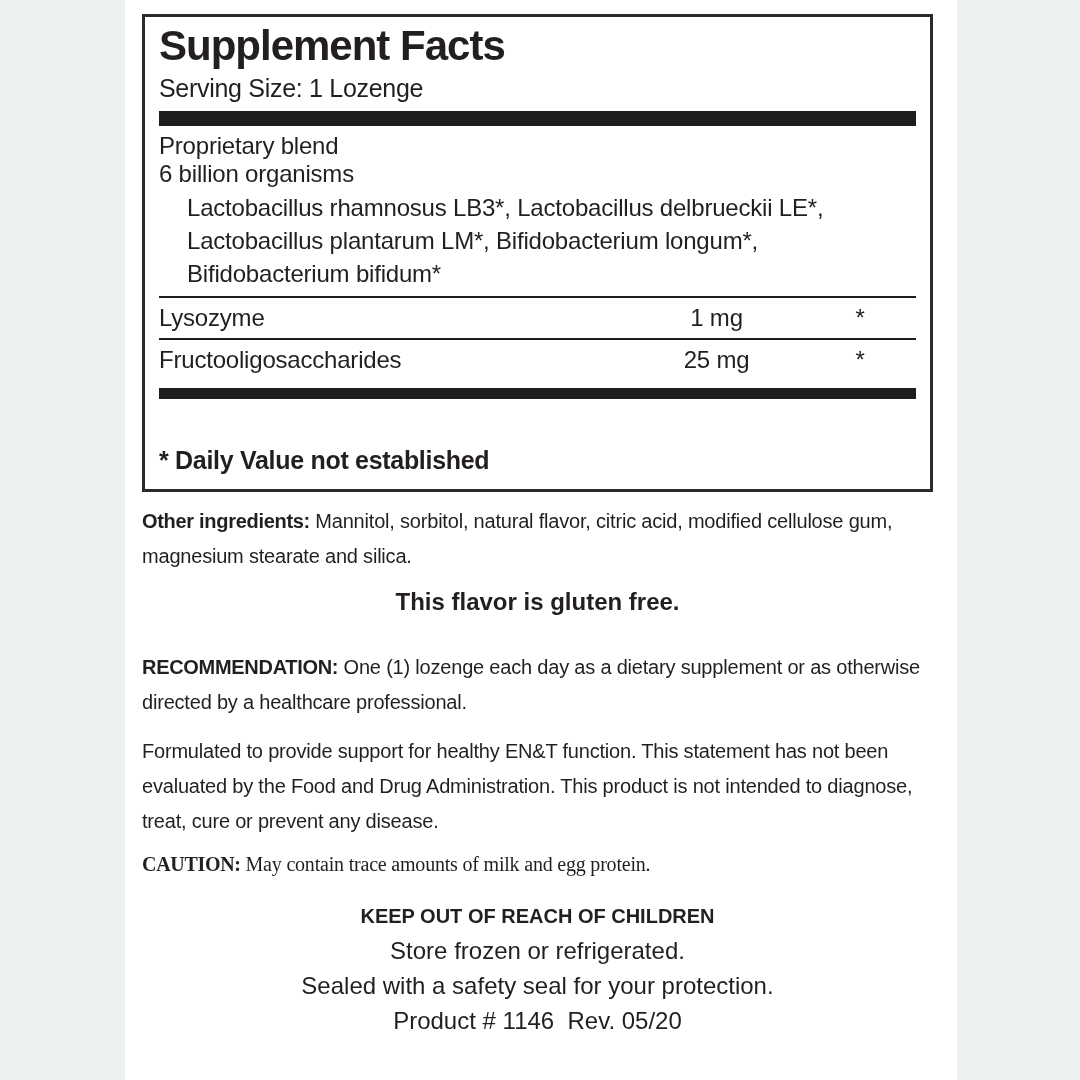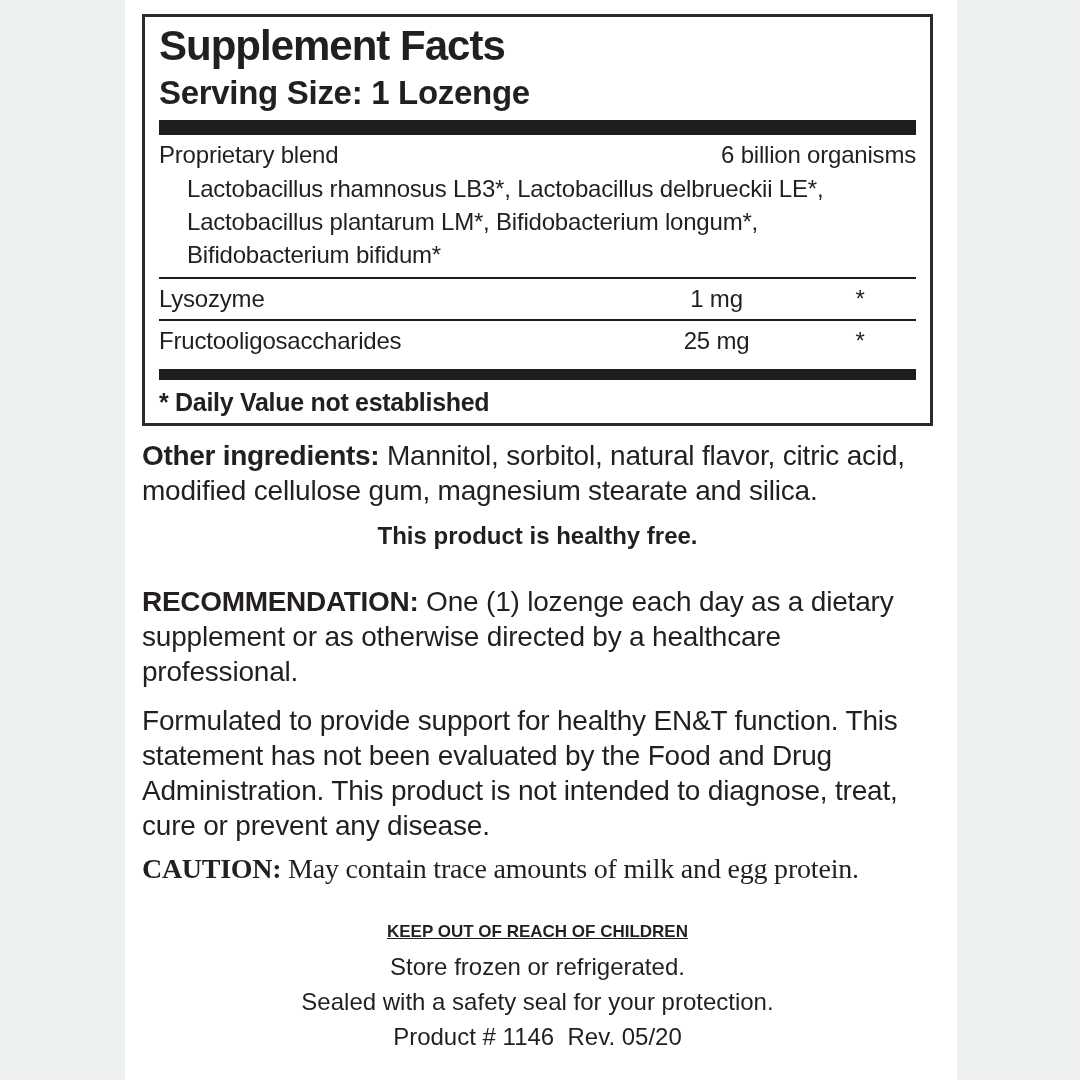"Supplement Facts" .facts-box { padding: 6px 14px 4px -> 6px 14px 12px }
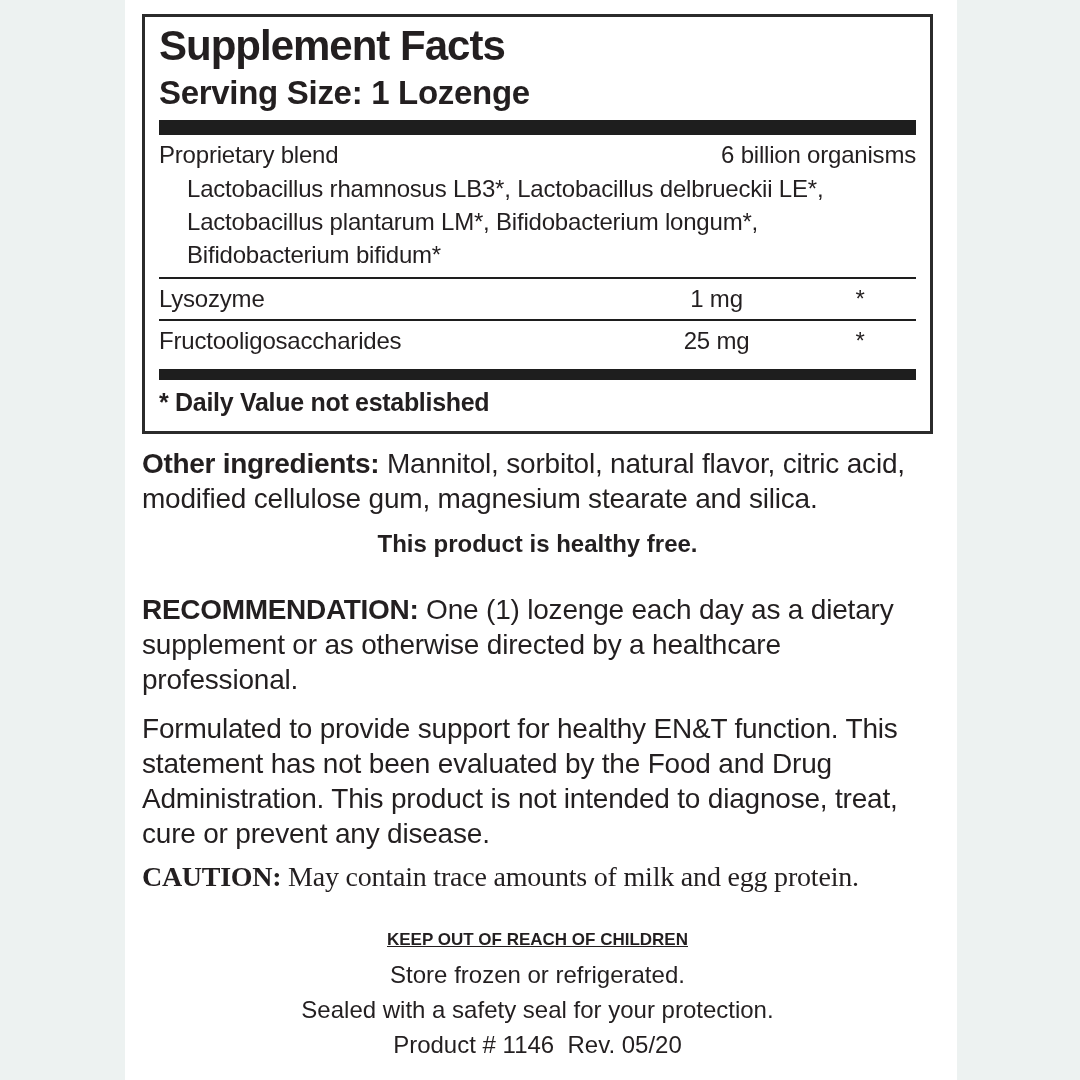"Serving Size: 1 Lozenge" .serving { font-size: 33px -> 25px; font-weight: bold -> normal }
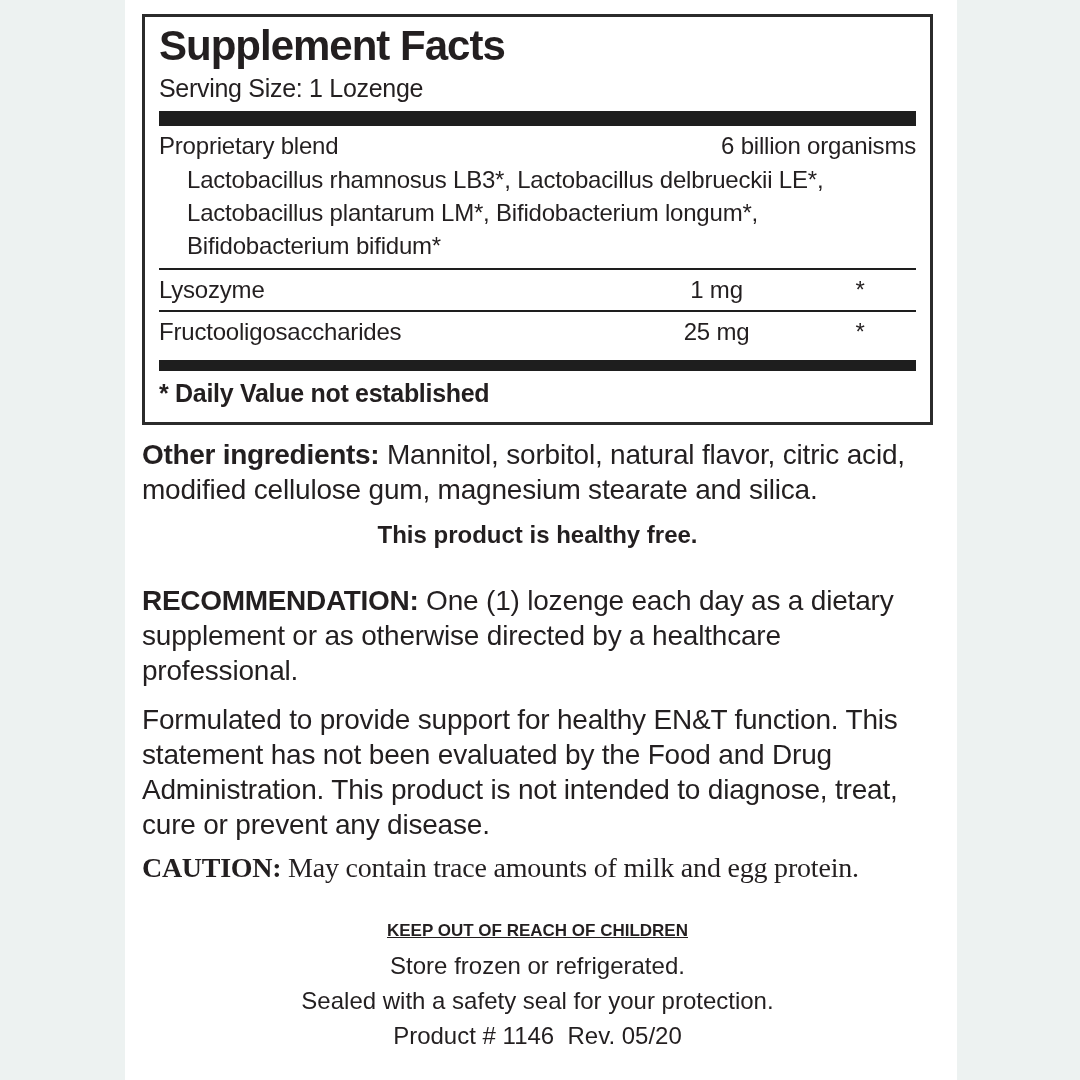"Proprietary blend" .blend-row { flex-direction: none -> column }
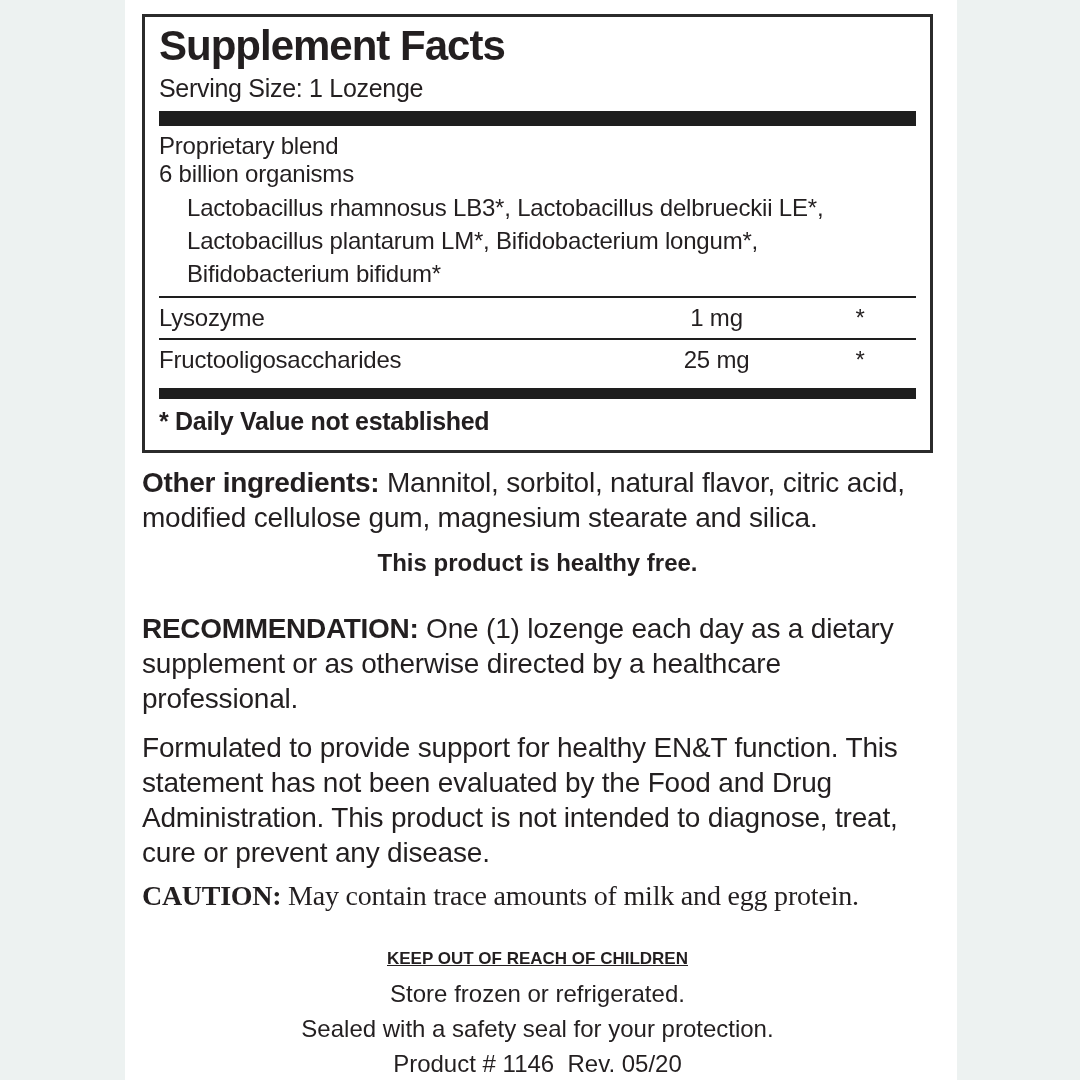"* Daily Value not established" .footnote { margin-top: none -> 39px }
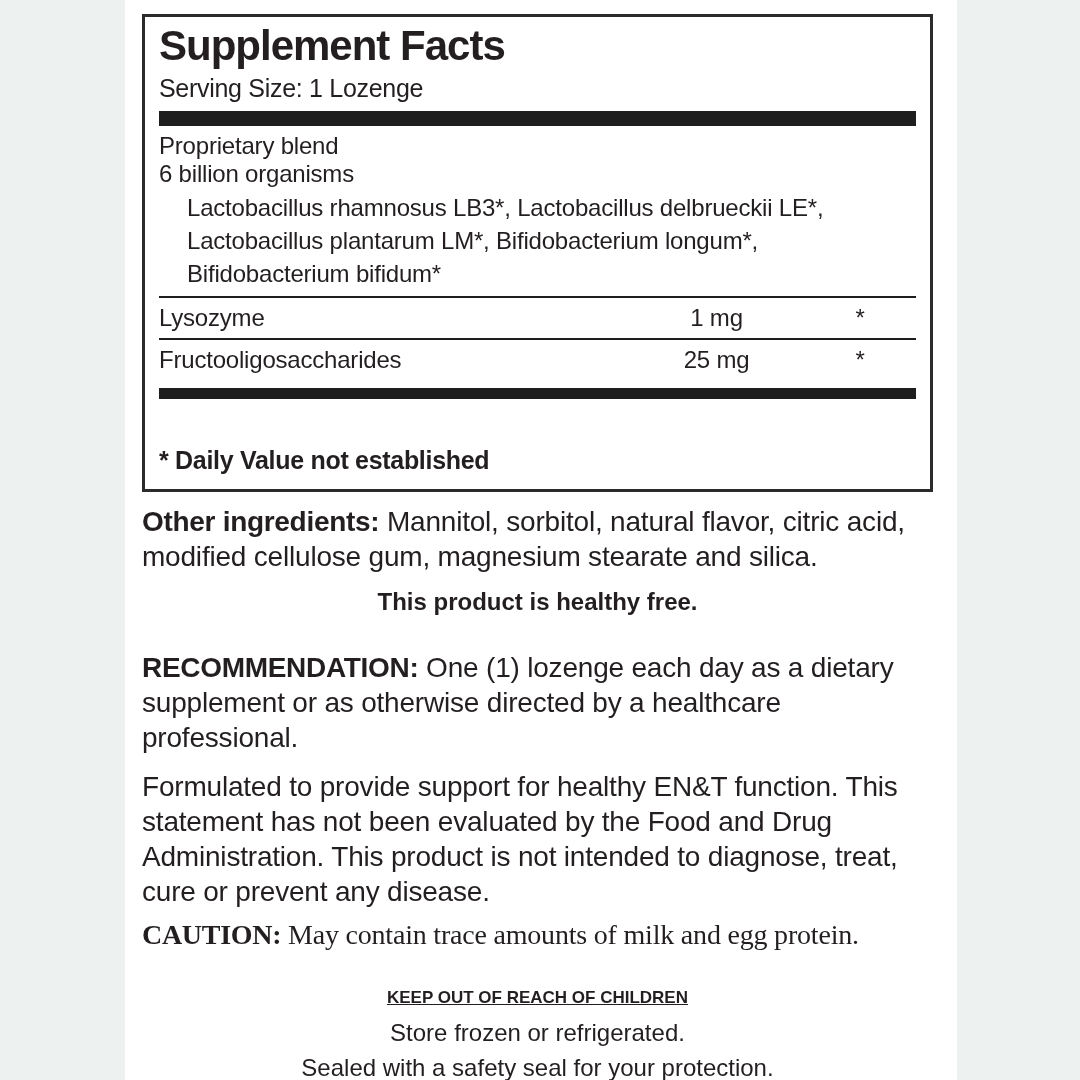"Other ingredients: Mannitol, sorbitol," .para { font-size: 28px -> 20px }
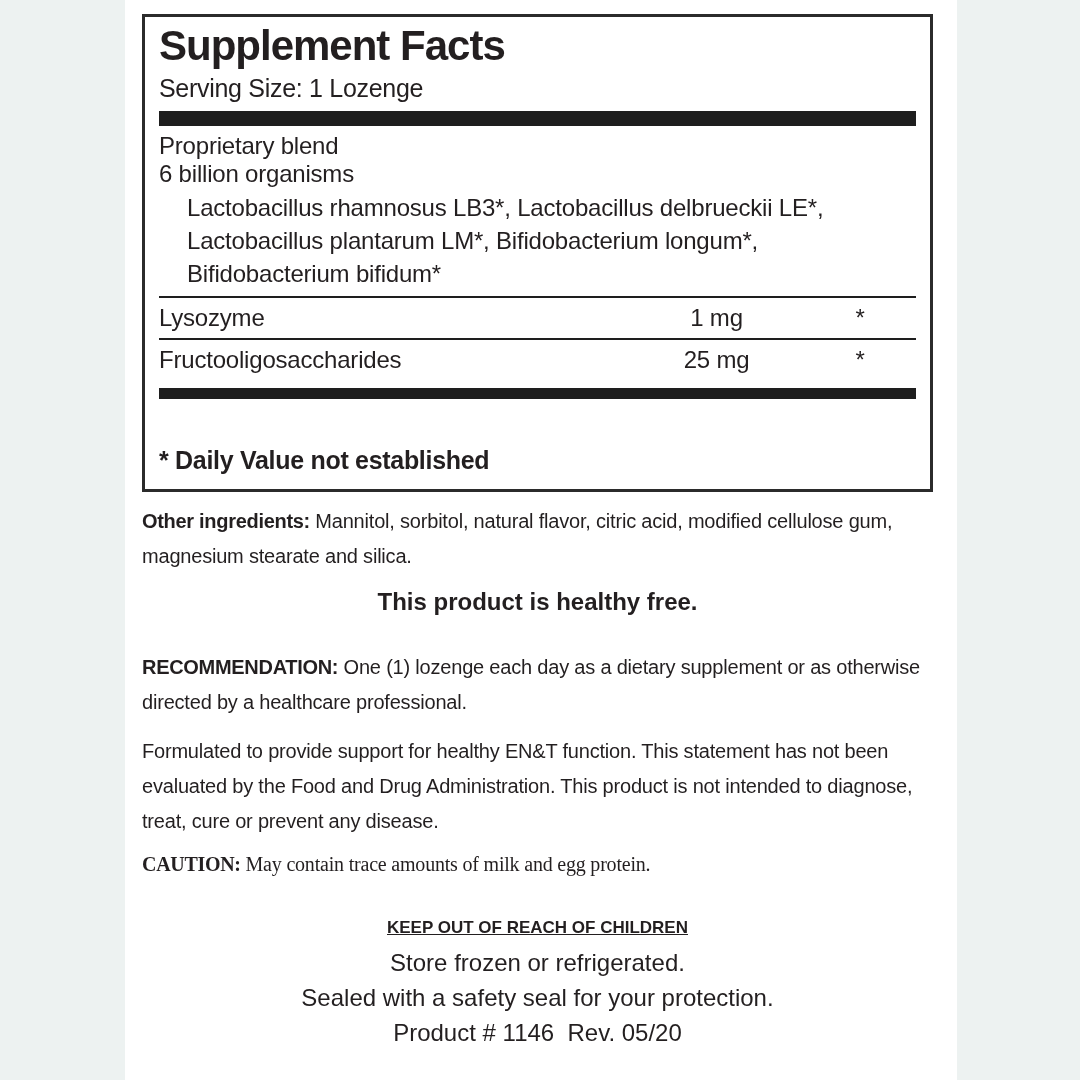"This product is healthy free." p.center { text: product is healthy -> flavor is gluten }
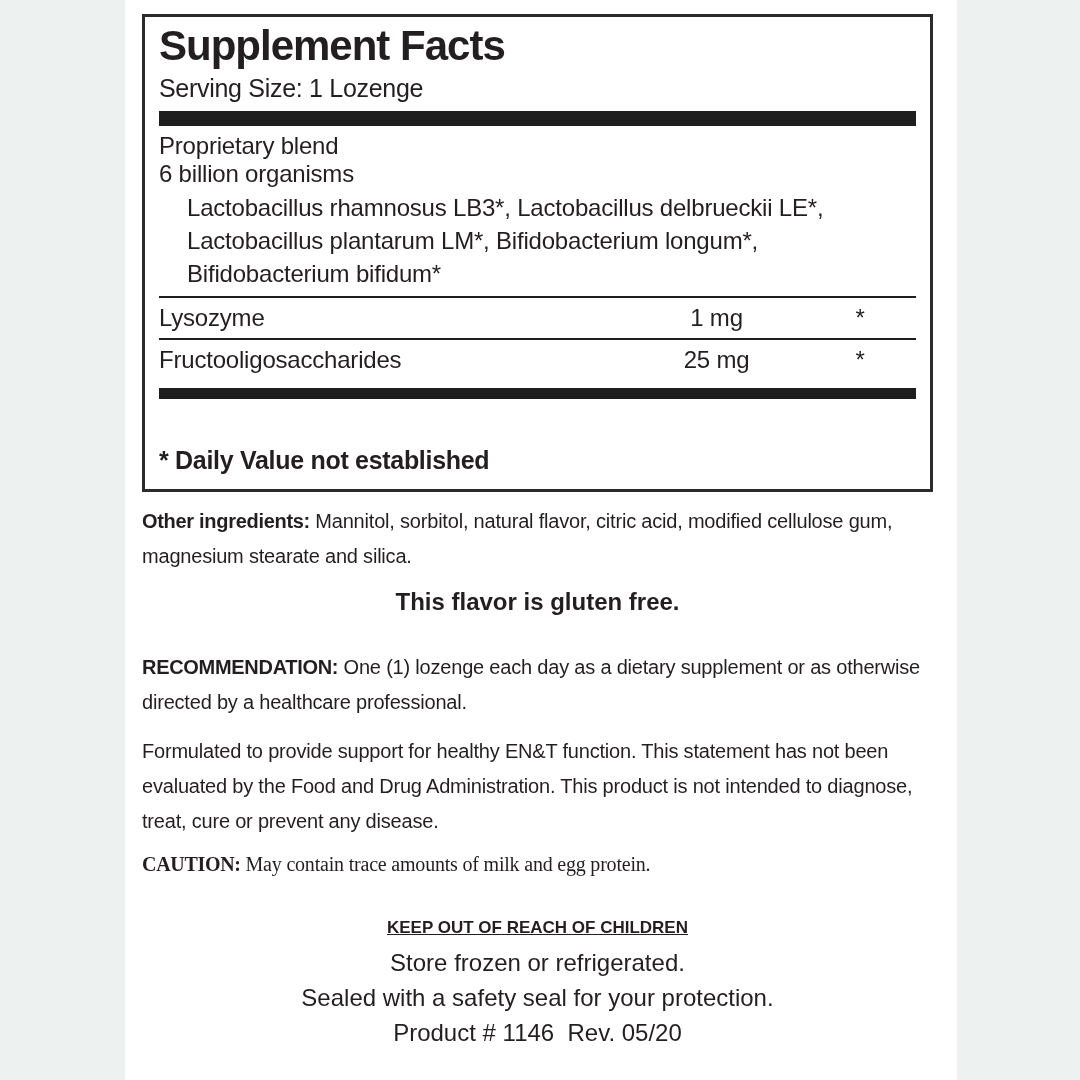"KEEP OUT OF REACH OF" .keep { font-size: 17px -> 20px; margin-top: 32px -> 20px; text-decoration: underline -> none }
